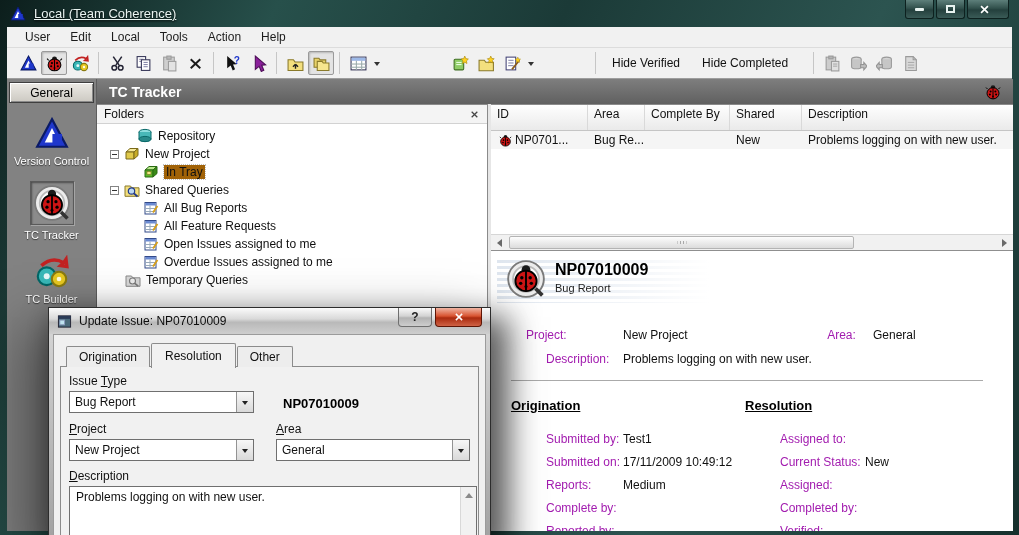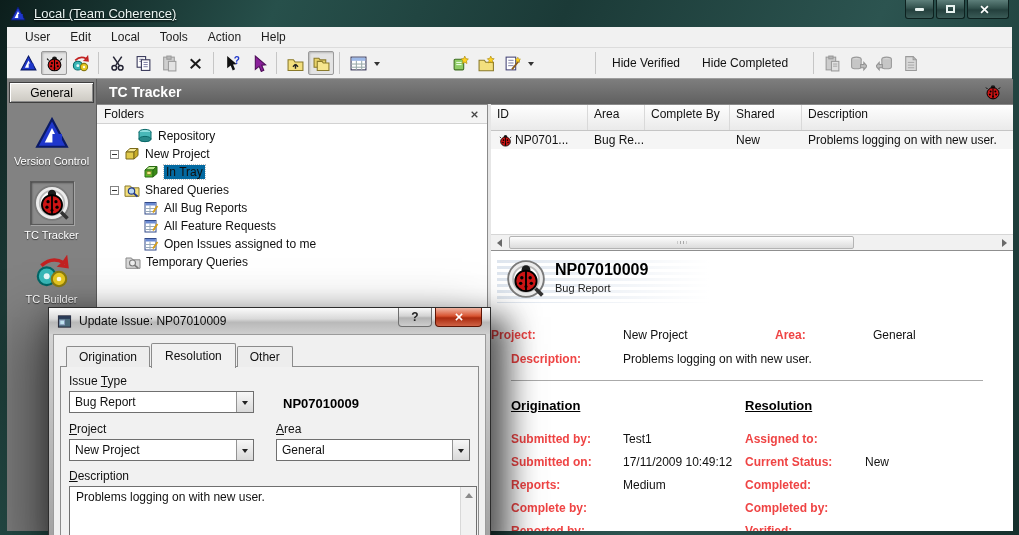"In Tray" .sel .lbl { background: #0369a1 -> #a16207 }
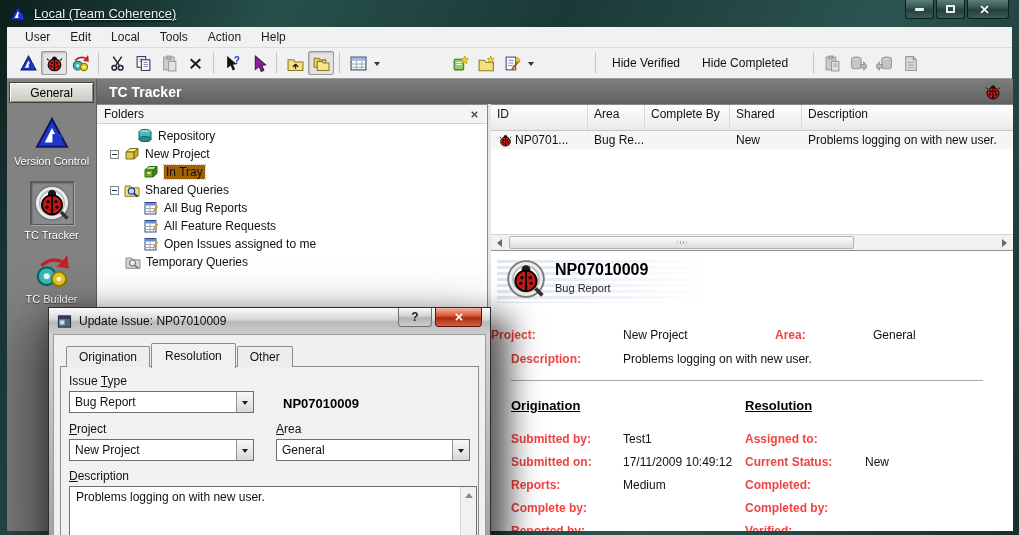"Overdue Issues assigned to me" div.tree-row { html: none -> <div> <svg> <use></use> </svg> <span>Overdue Issues assigned to me</span> </div> }
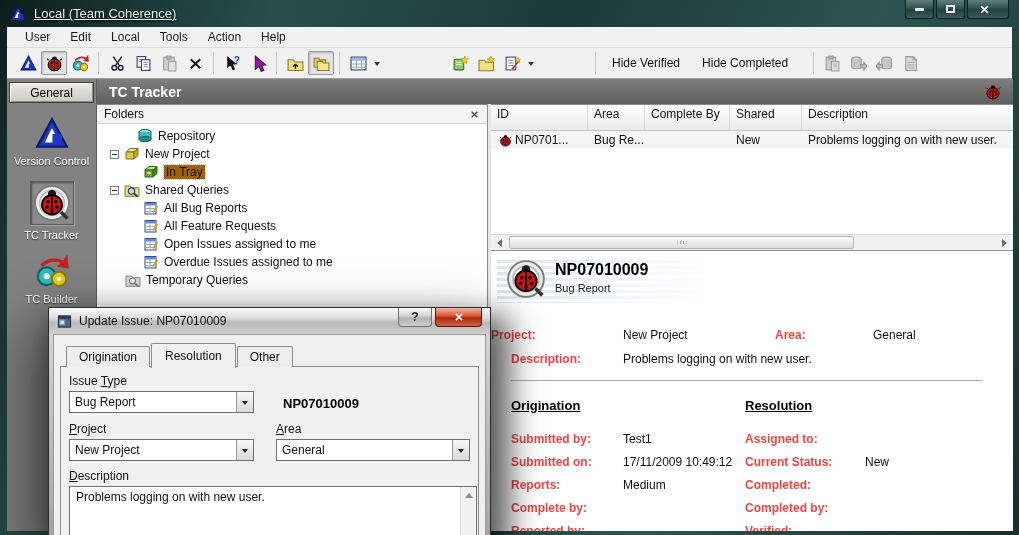"Project:" .plabel { color: #ef4444 -> #a21caf; font-weight: bold -> normal; padding-left: none -> 35px }
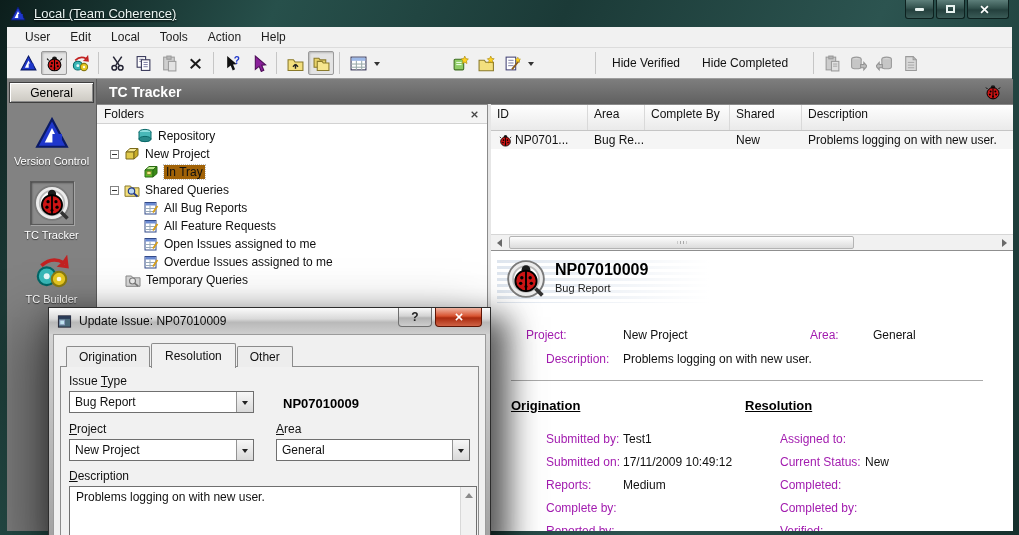"Area:" .fl2 { text-align: none -> center }
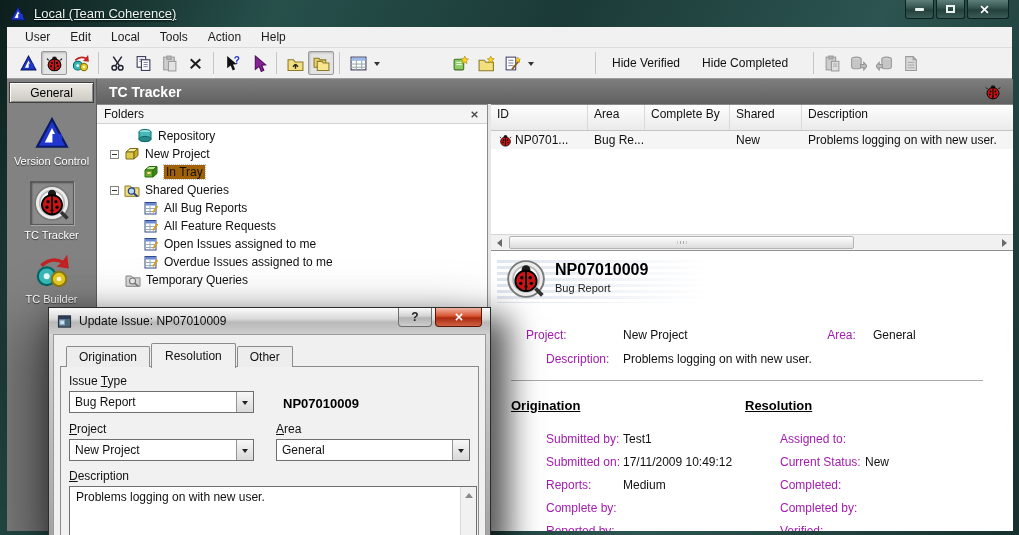"Completed:" span.dl2 { text: Completed -> Assigned }
